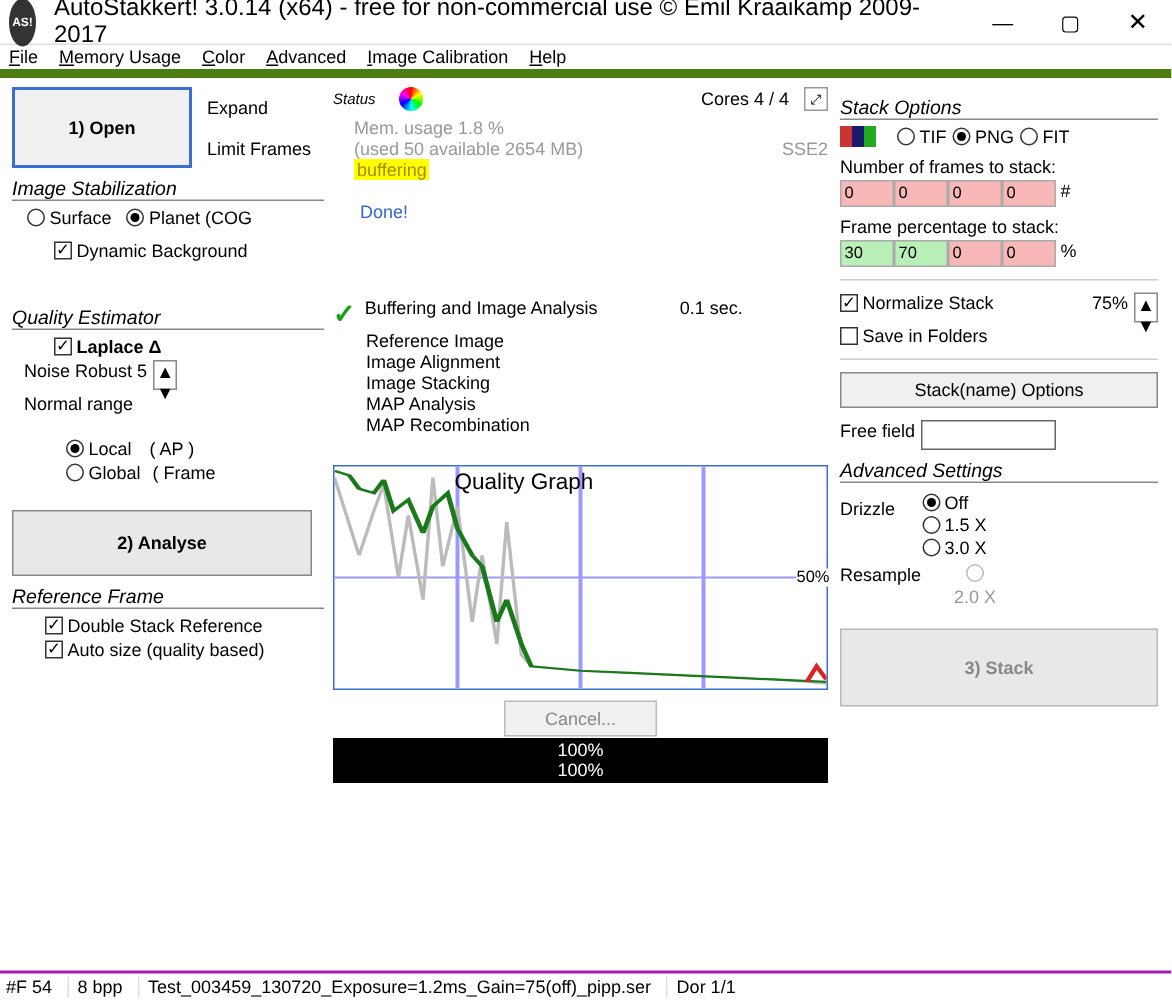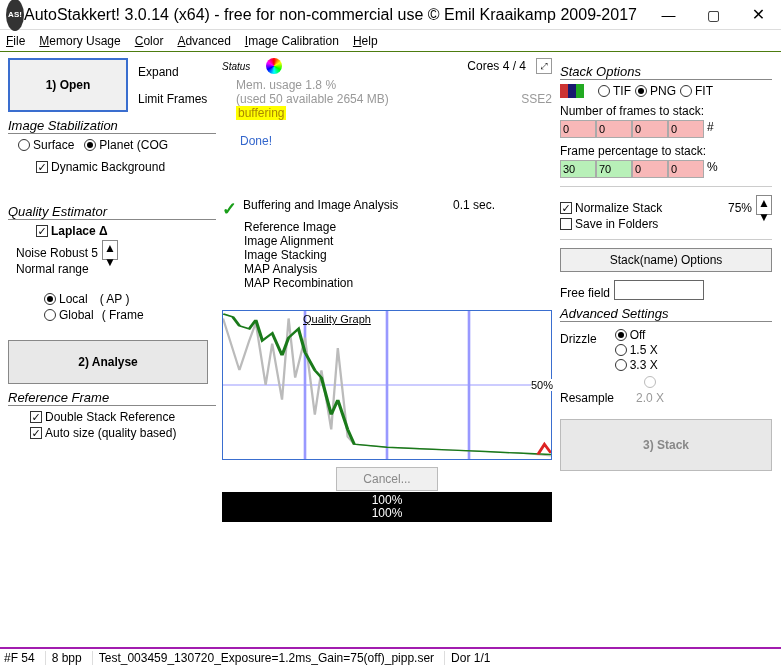"AS!" .titlebar .appicon { margin-right: 0 -> 12px }
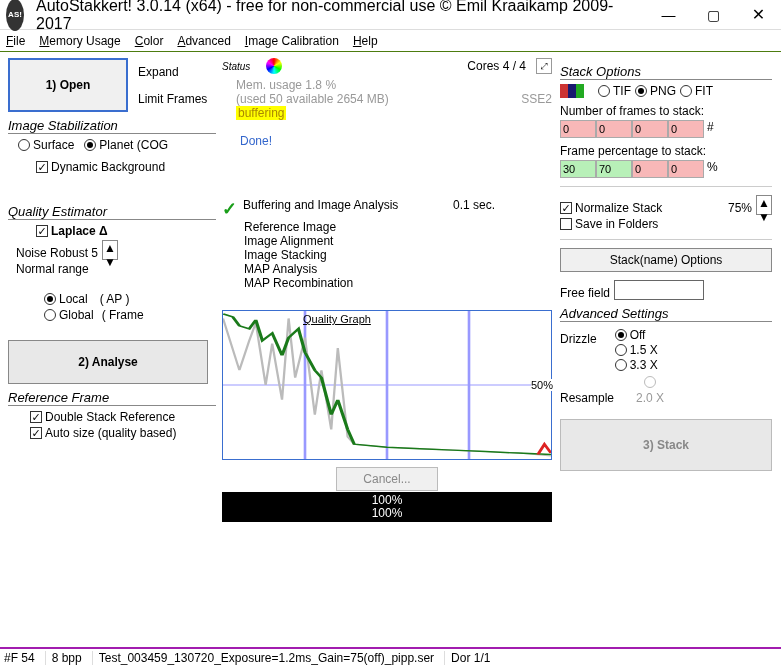"File" .menubar { border-bottom: 1px solid #4d7c0f -> 6px solid #4d7c0f }
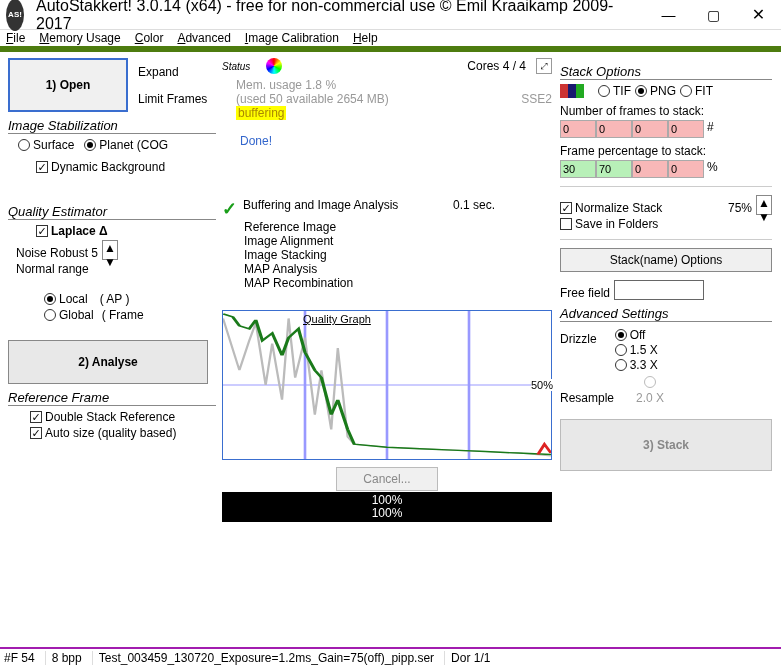"TIF" .row { align-items: flex-end -> flex-start }
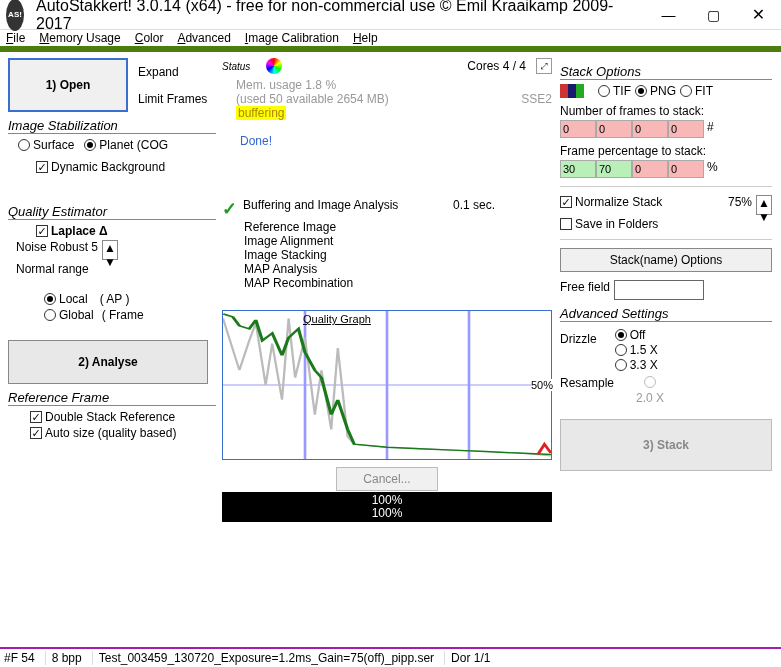"Quality Graph" .quality-graph .caption { font-size: 11px -> 15px; text-decoration: underline -> none }
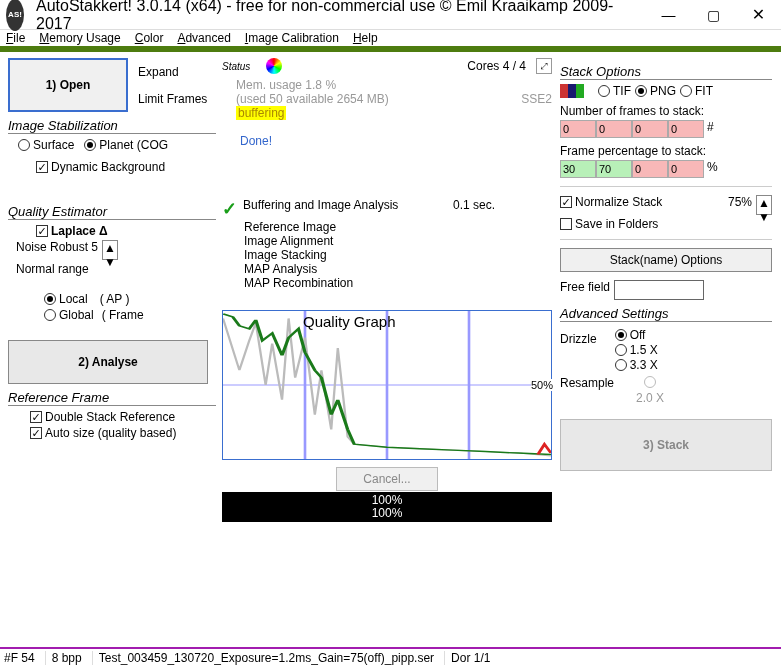"3.3 X" span { text: 3.3 -> 3.0 }
